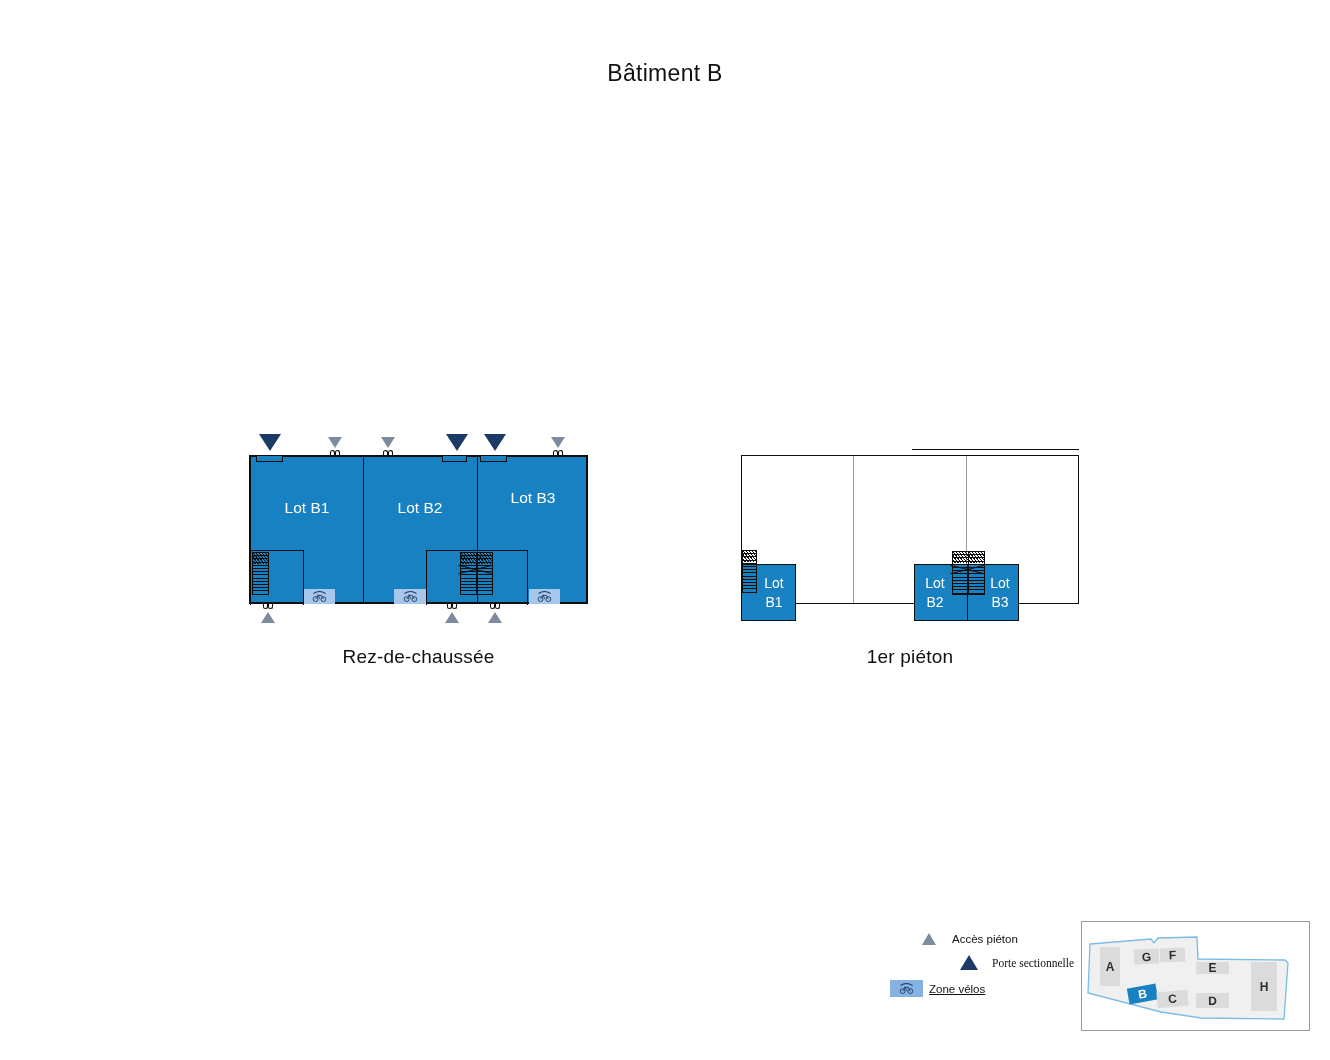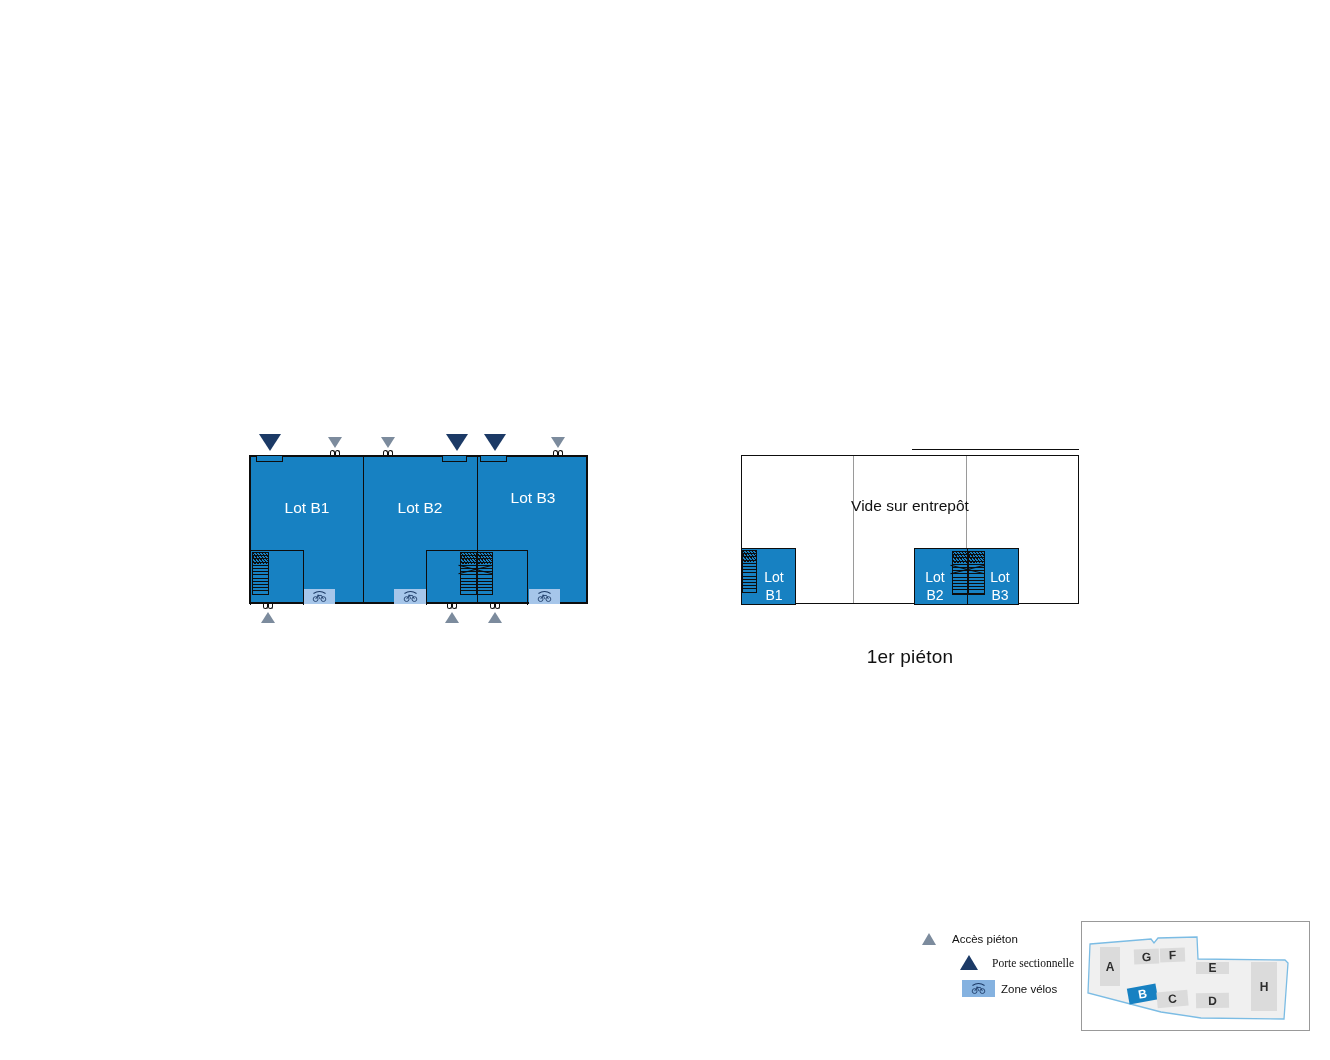"Bâtiment B" div.abs { html: none -> <div>Bâtiment B</div> }
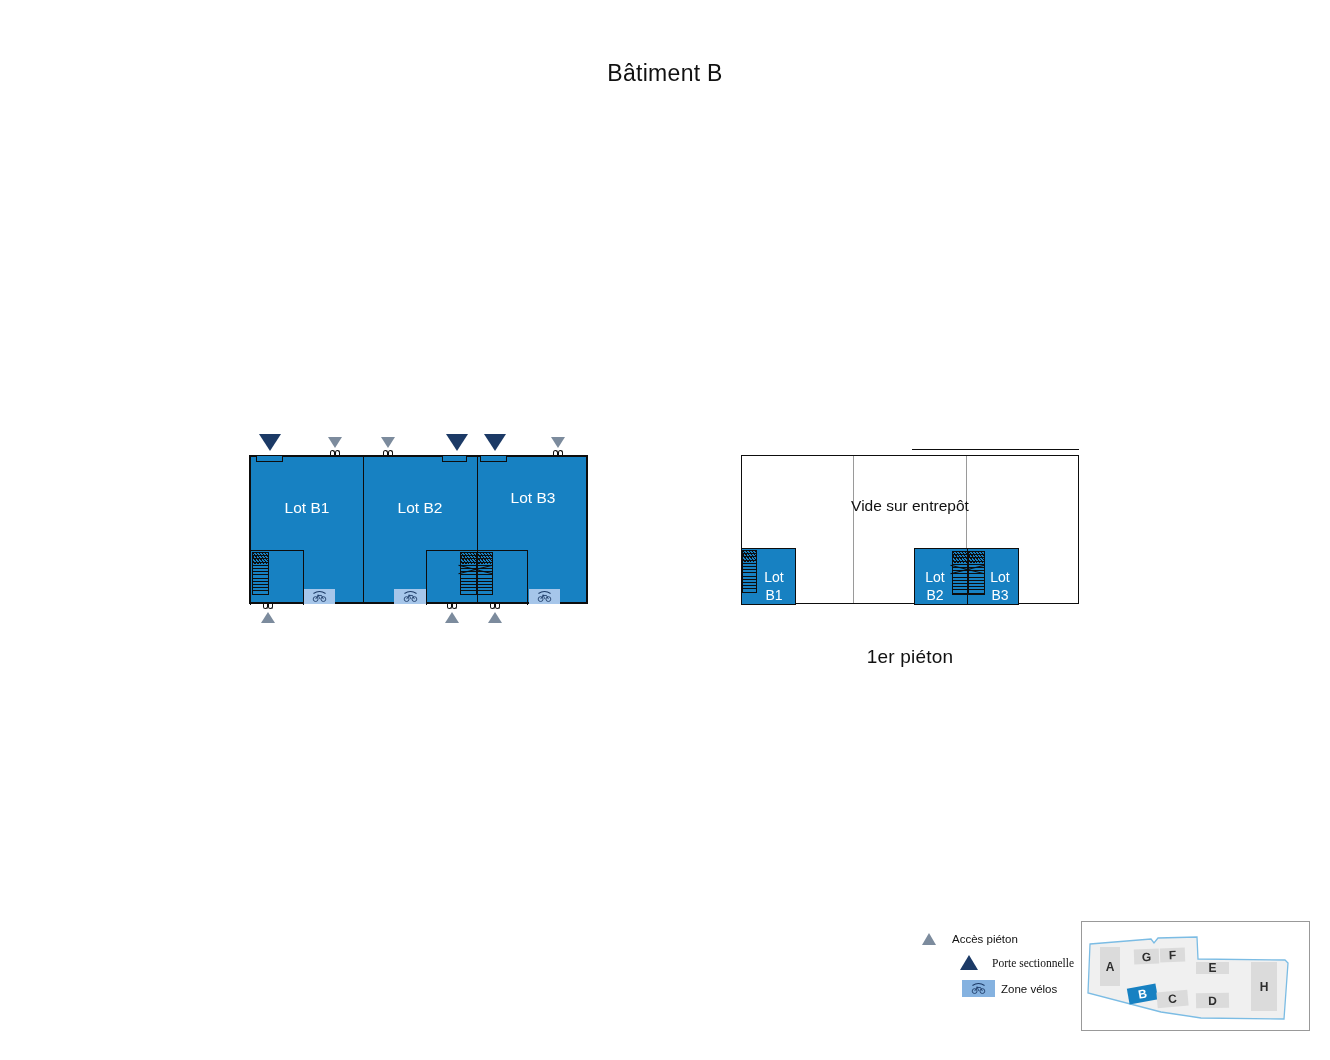"Vide sur entrepôt" div.void-label { html: <div>Vide sur entrepôt</div> -> none }
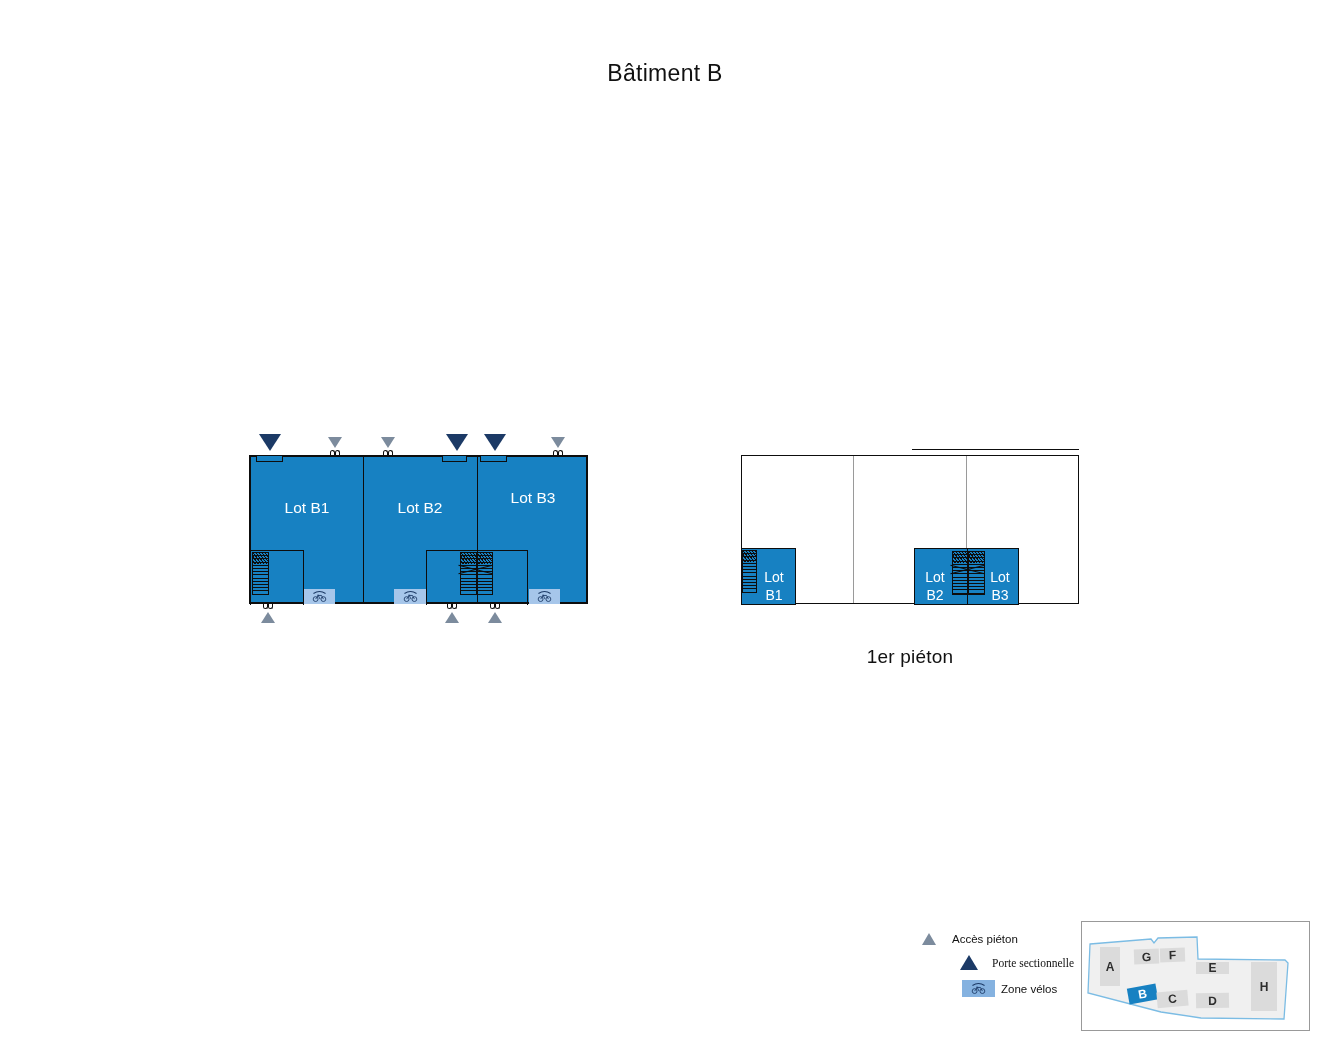"Lot" .ff-box { align-items: flex-end -> center; margin-top: none -> 16px }
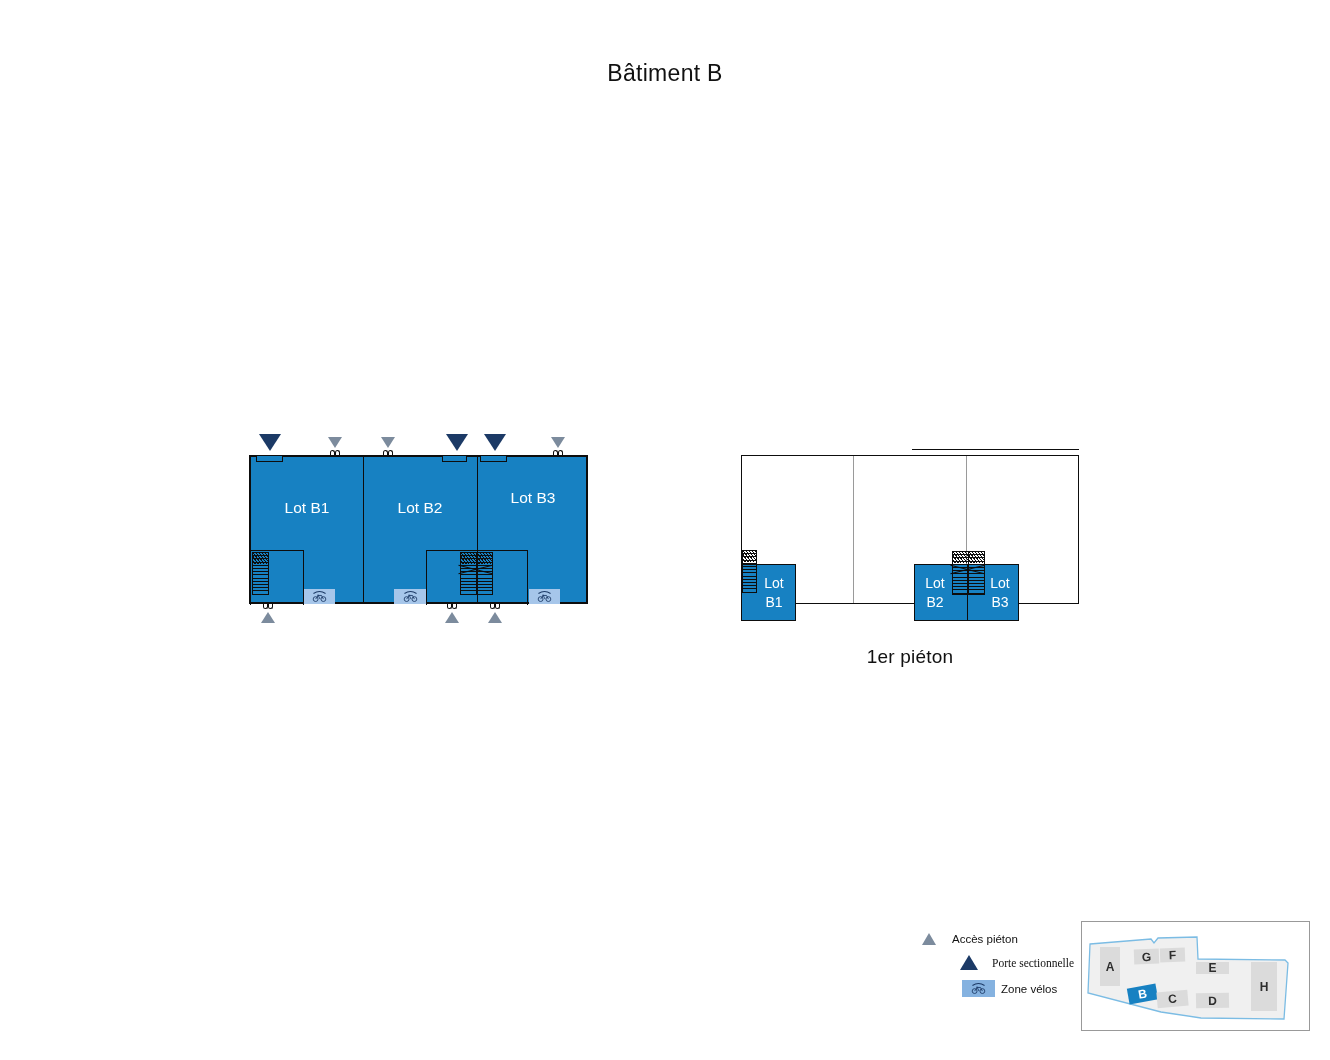"Rez-de-chaussée" div.abs { html: none -> <div>Rez-de-chaussée</div> }
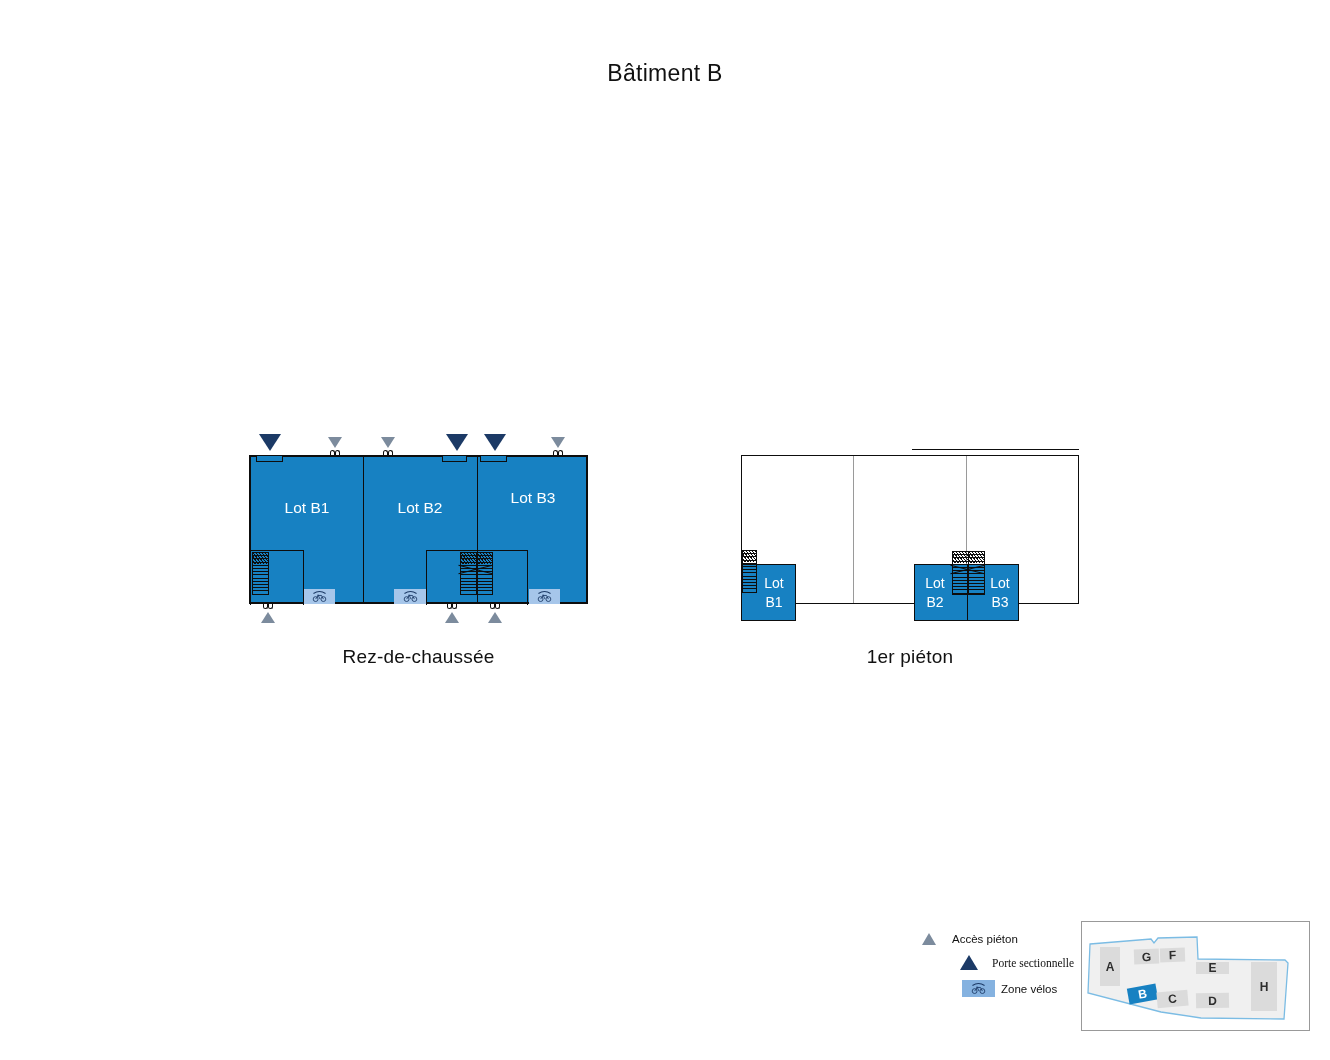"Zone vélos" div.legend-row { left: 962px -> 890px; text-decoration: none -> underline }
